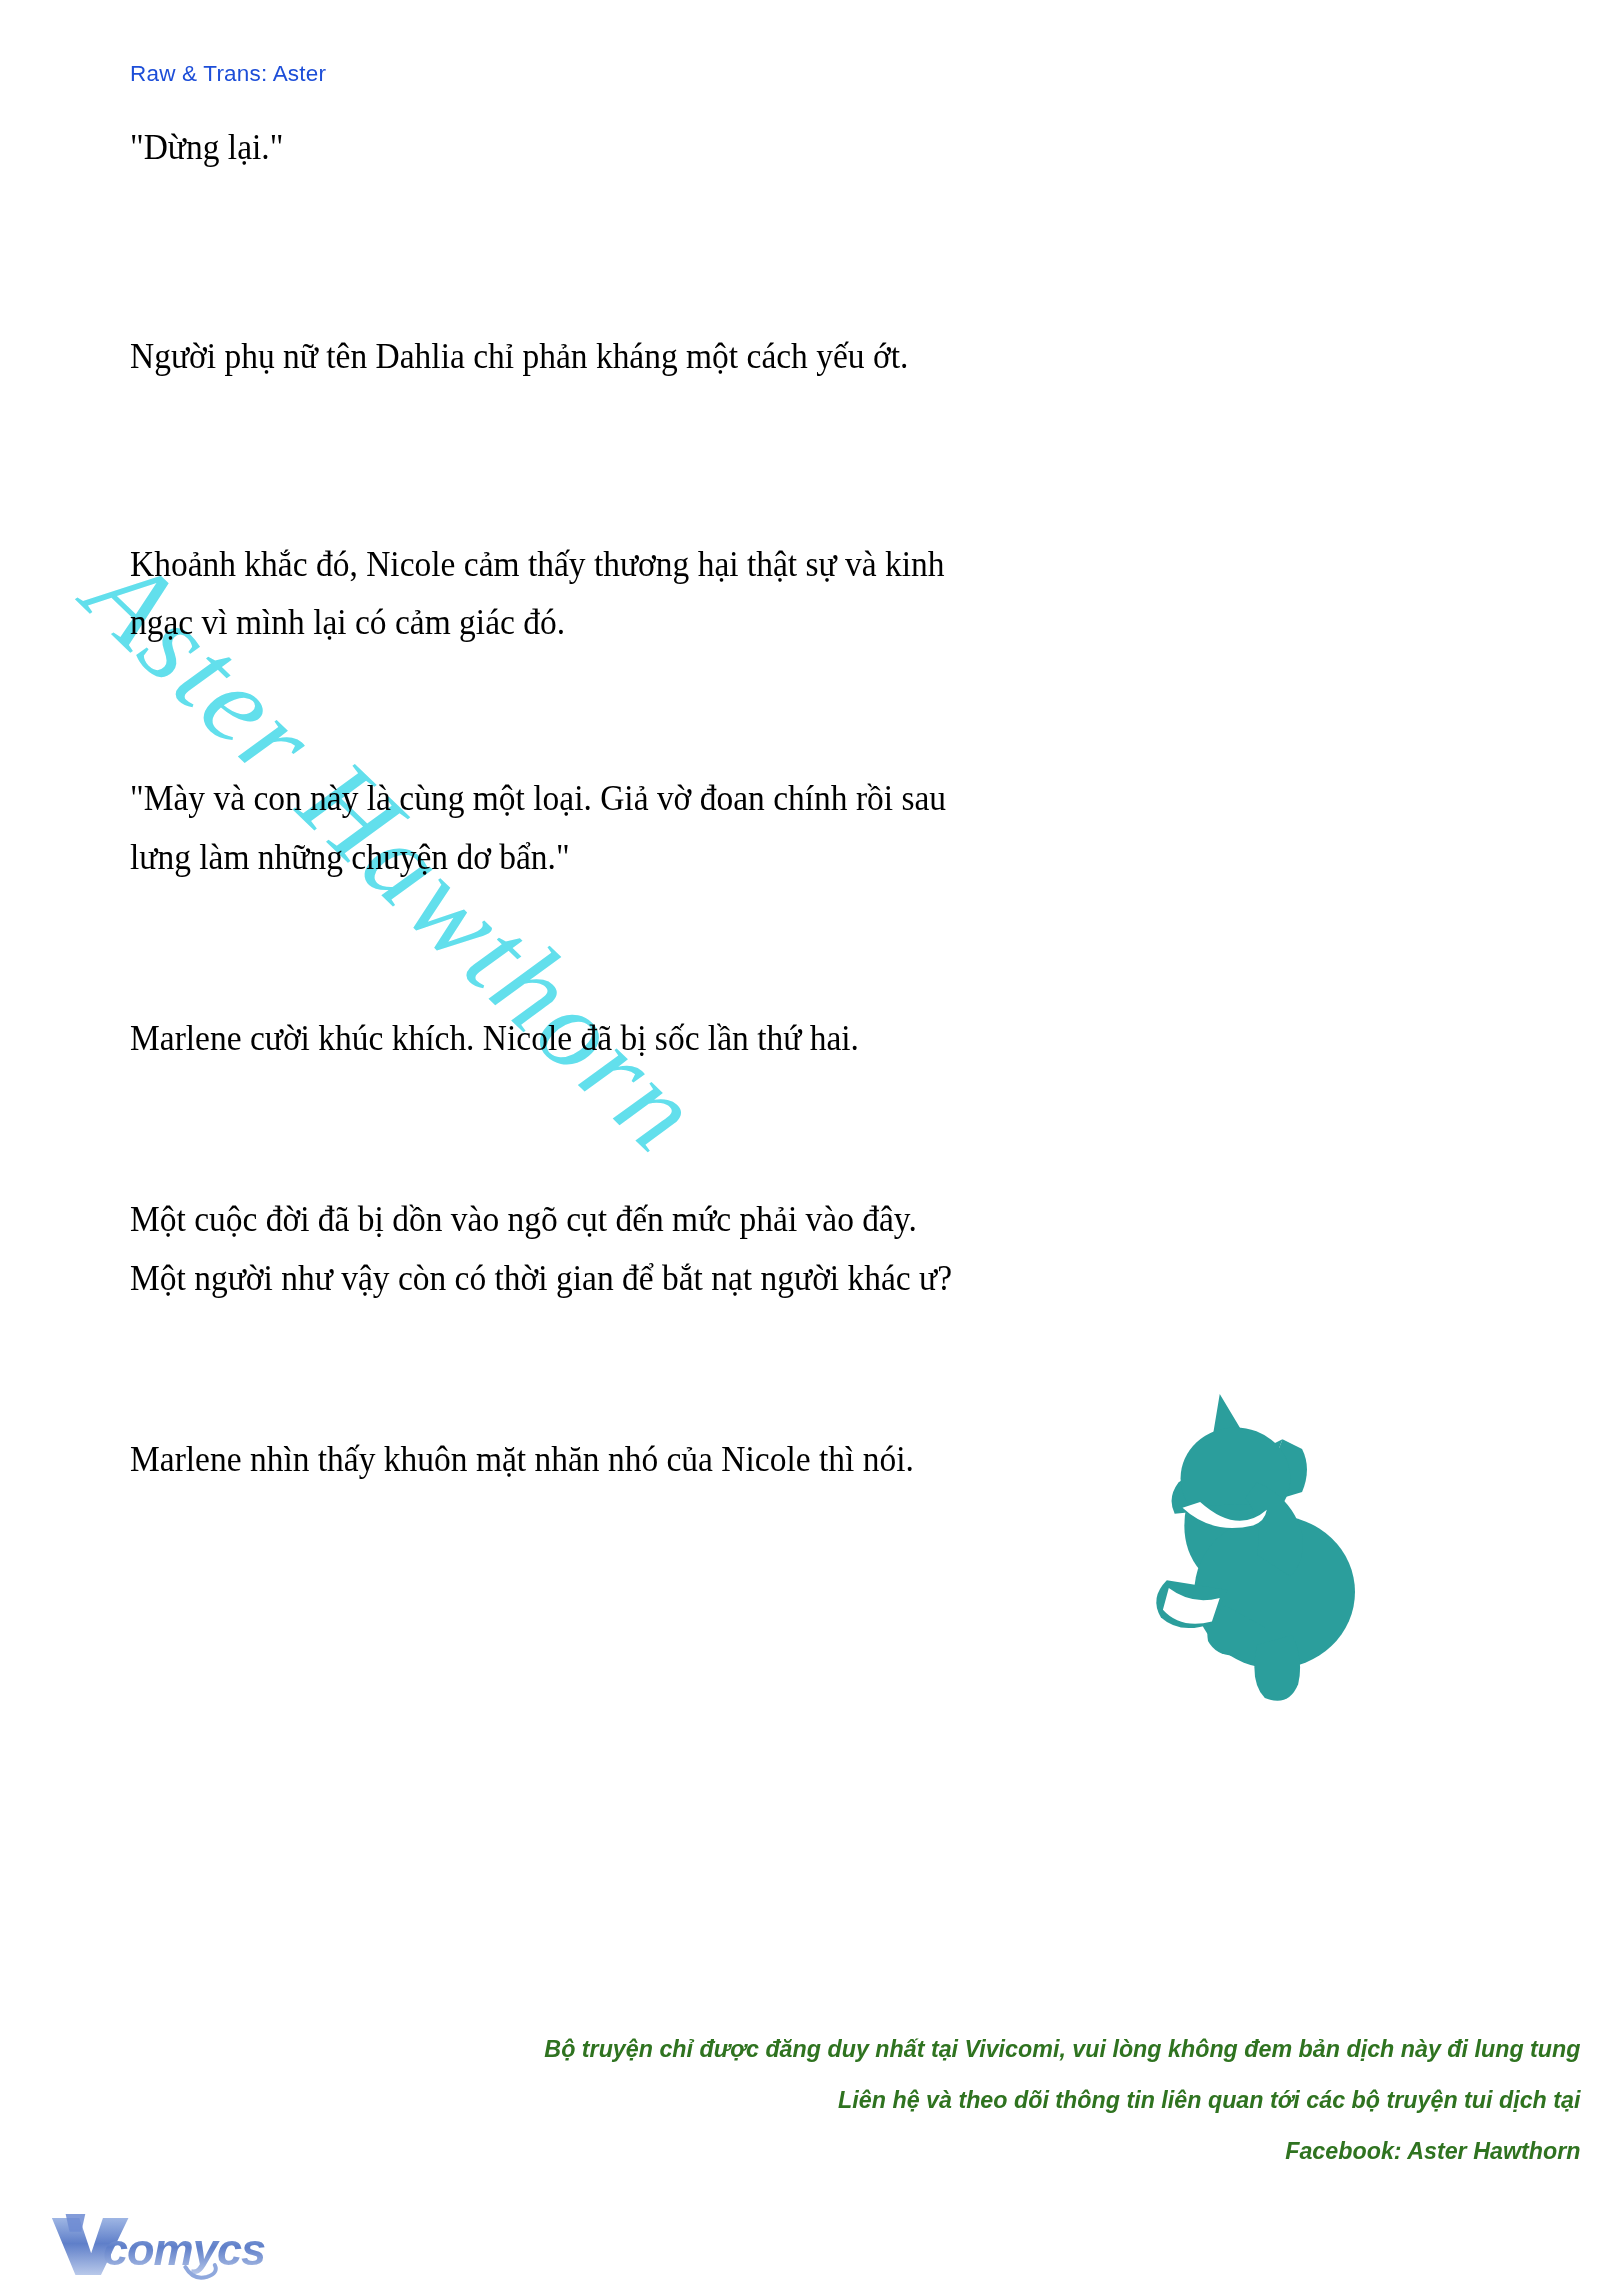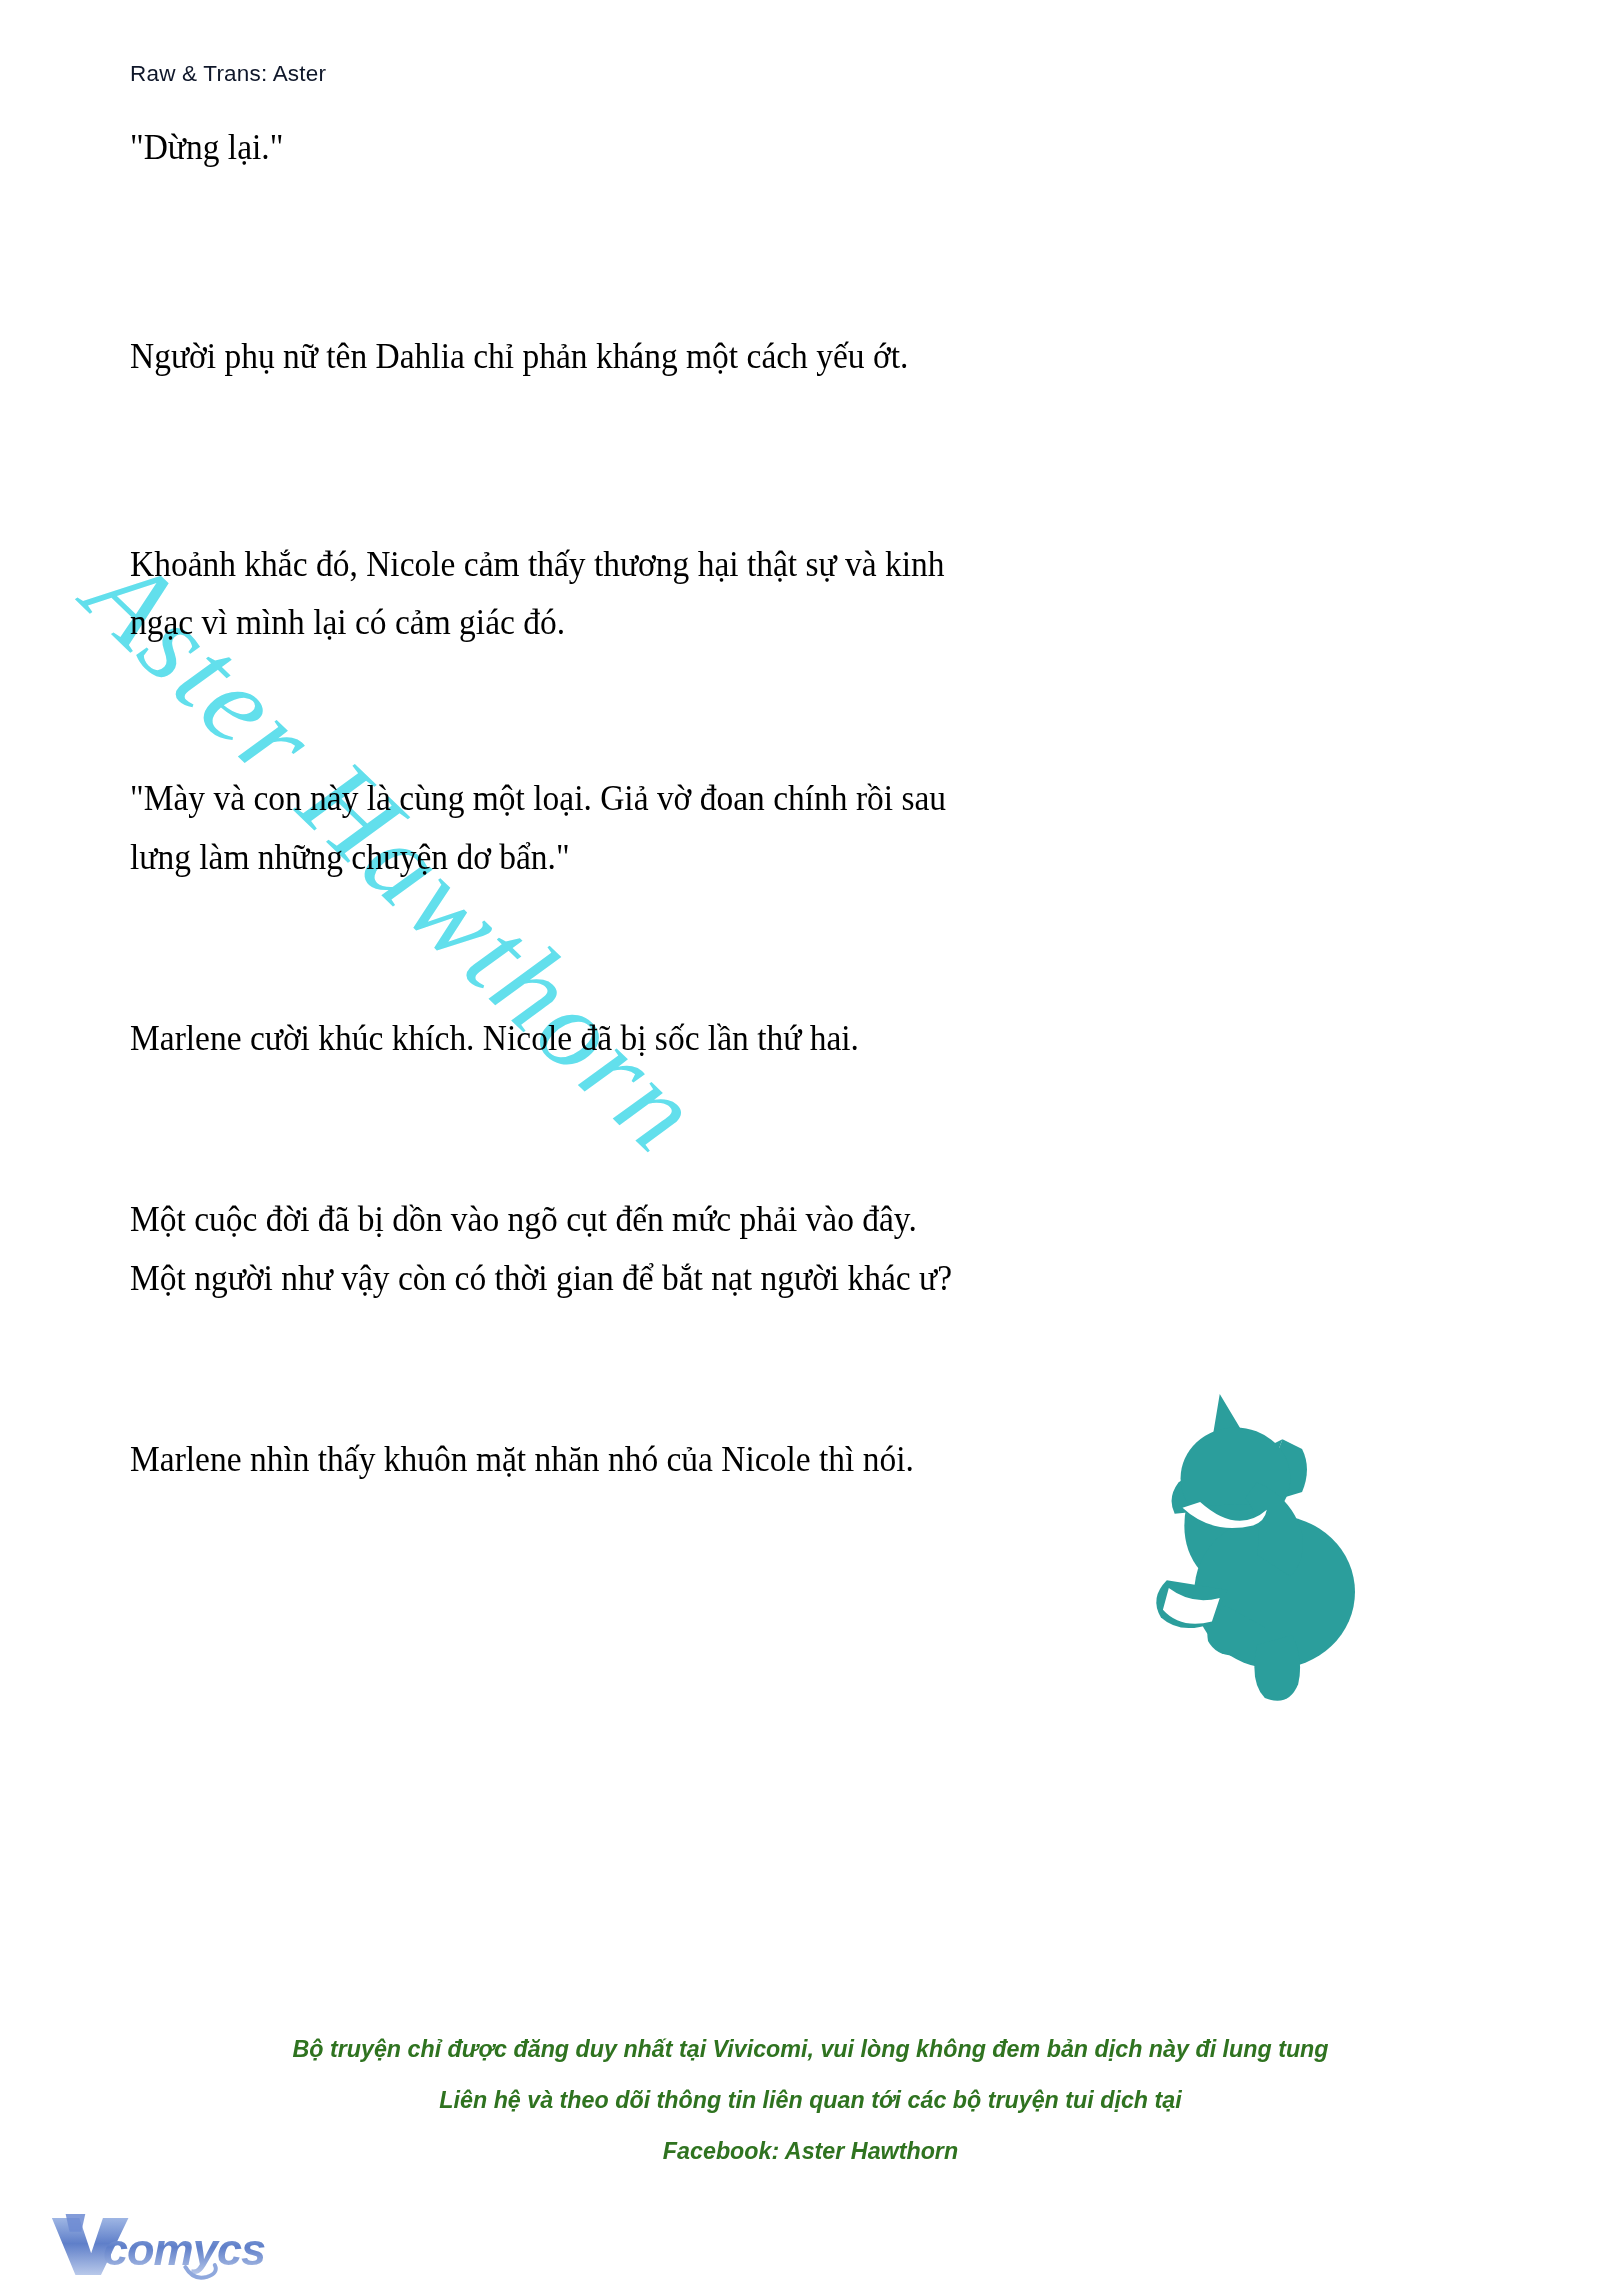"Raw & Trans: Aster" .header { color: #0f172a -> #1d4ed8 }
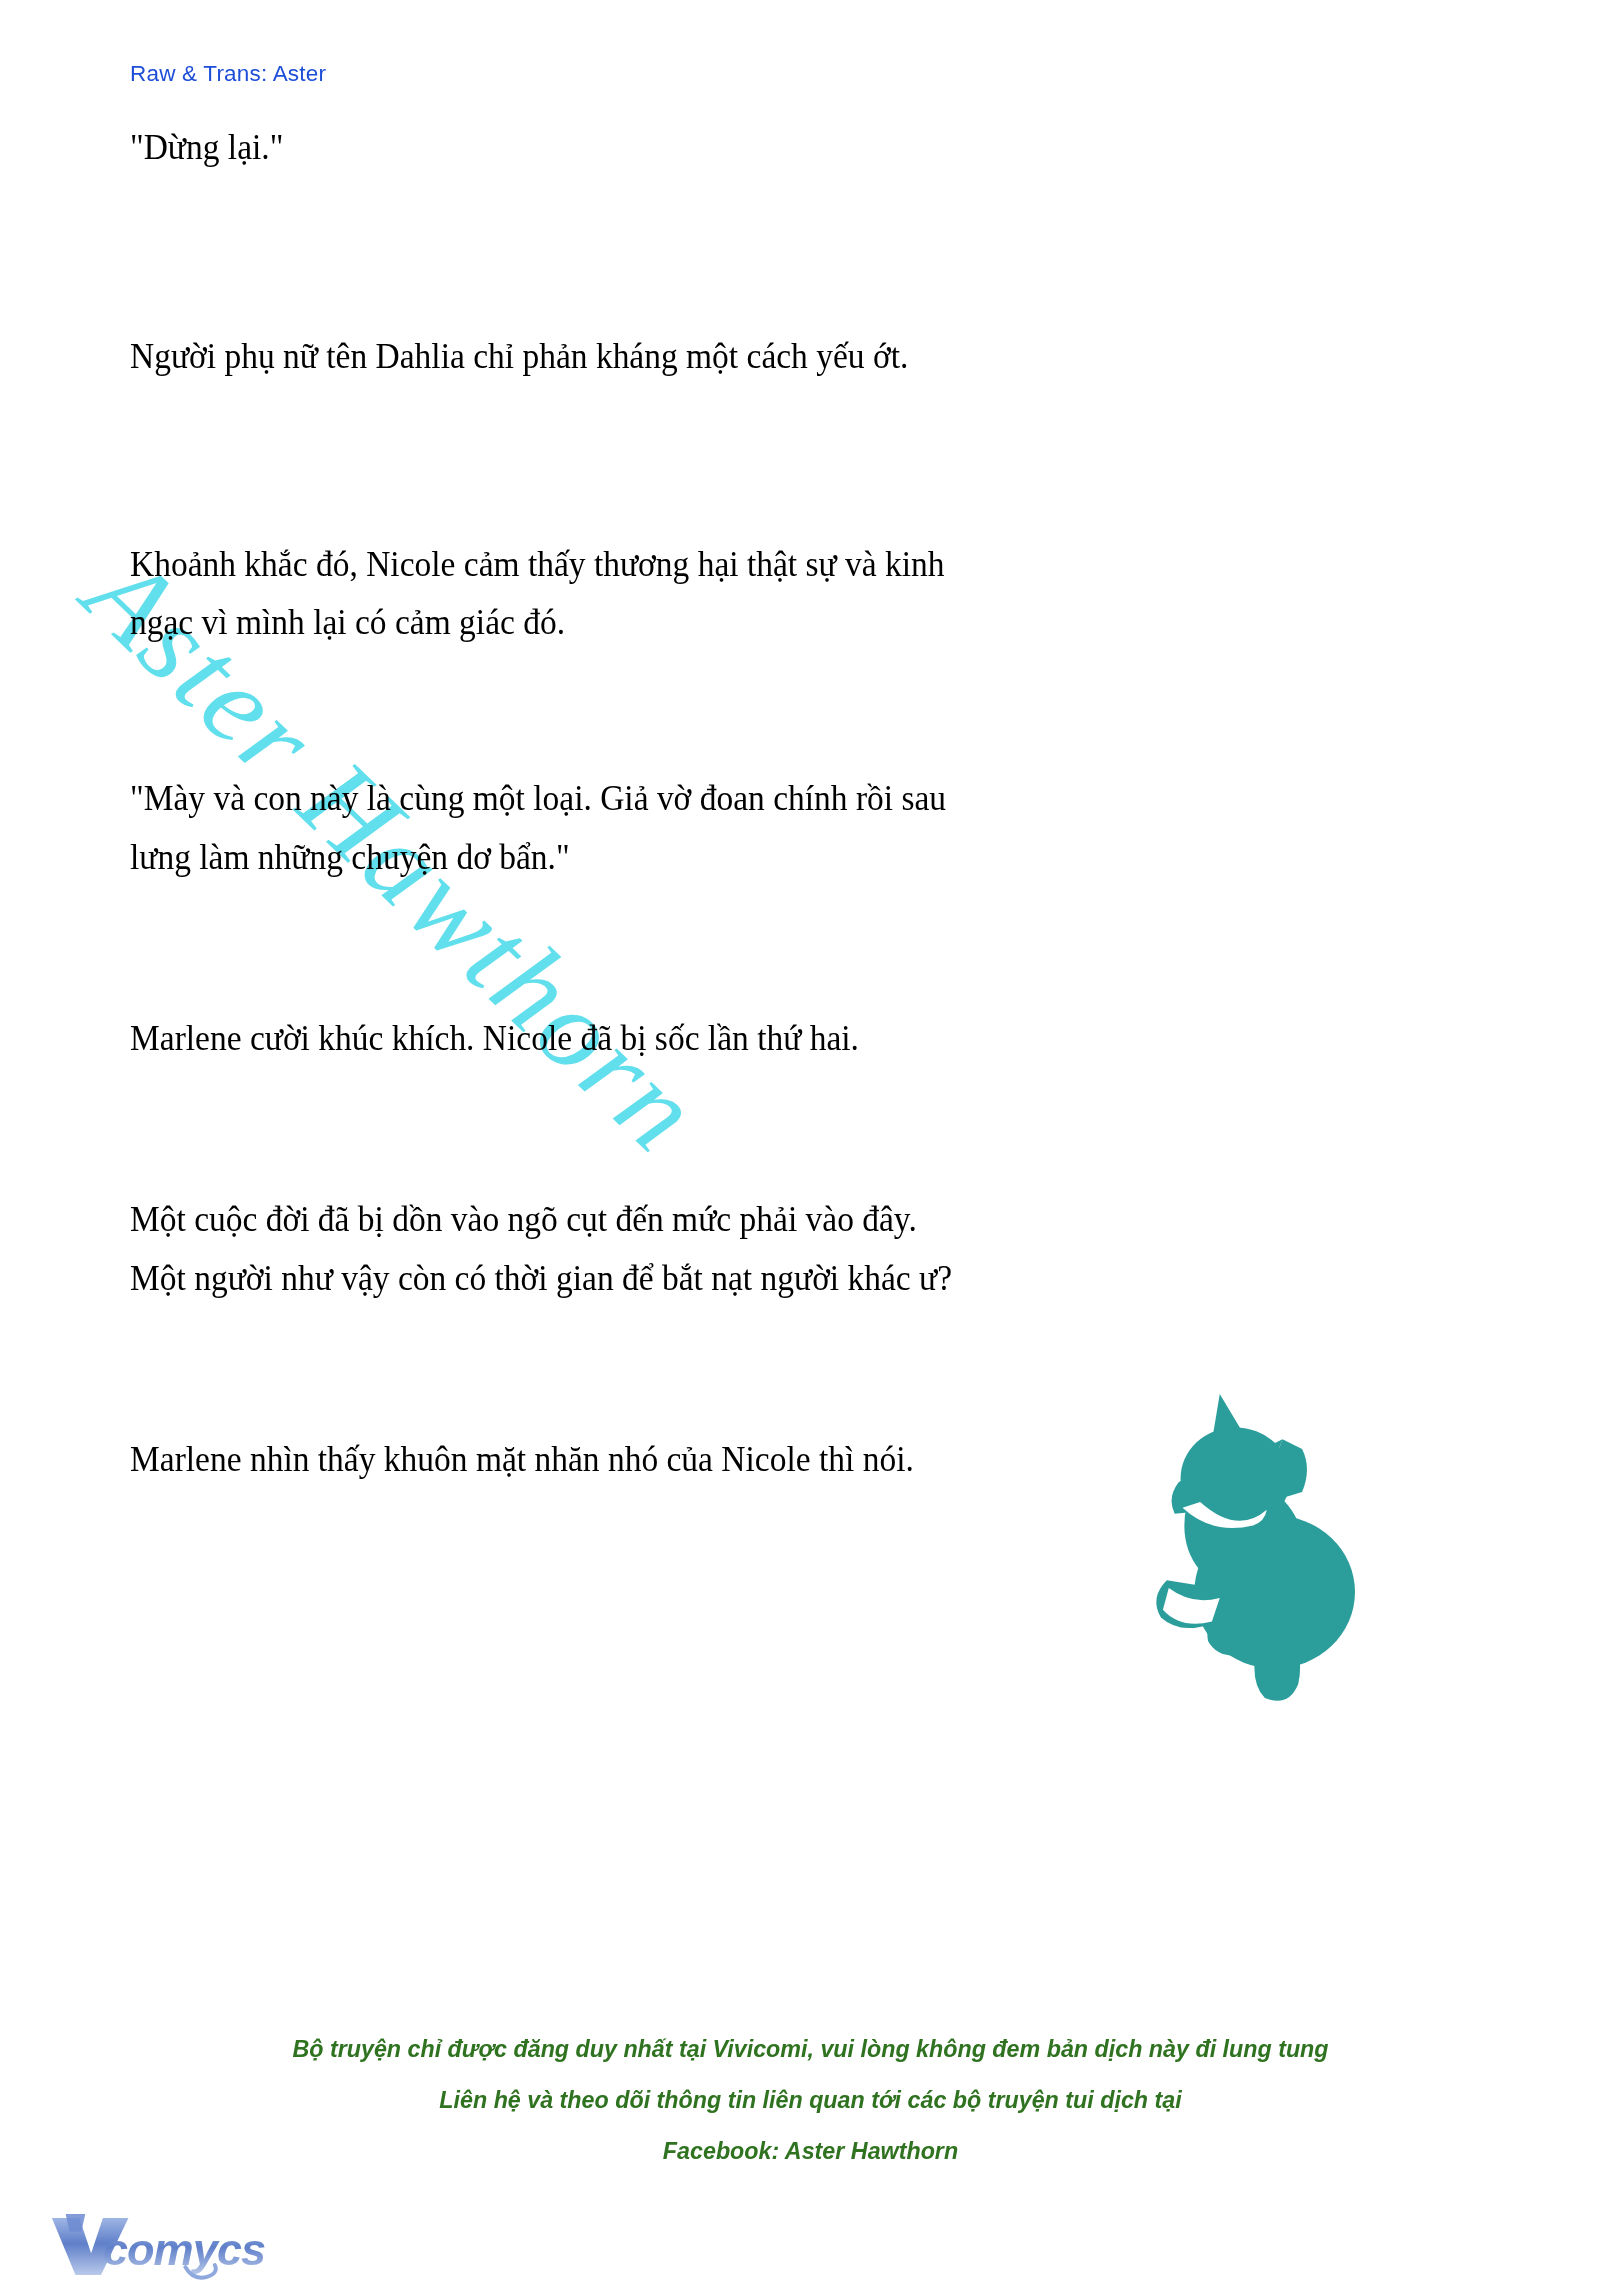"Bộ truyện chỉ được đăng" .footer { text-align: center -> right }
